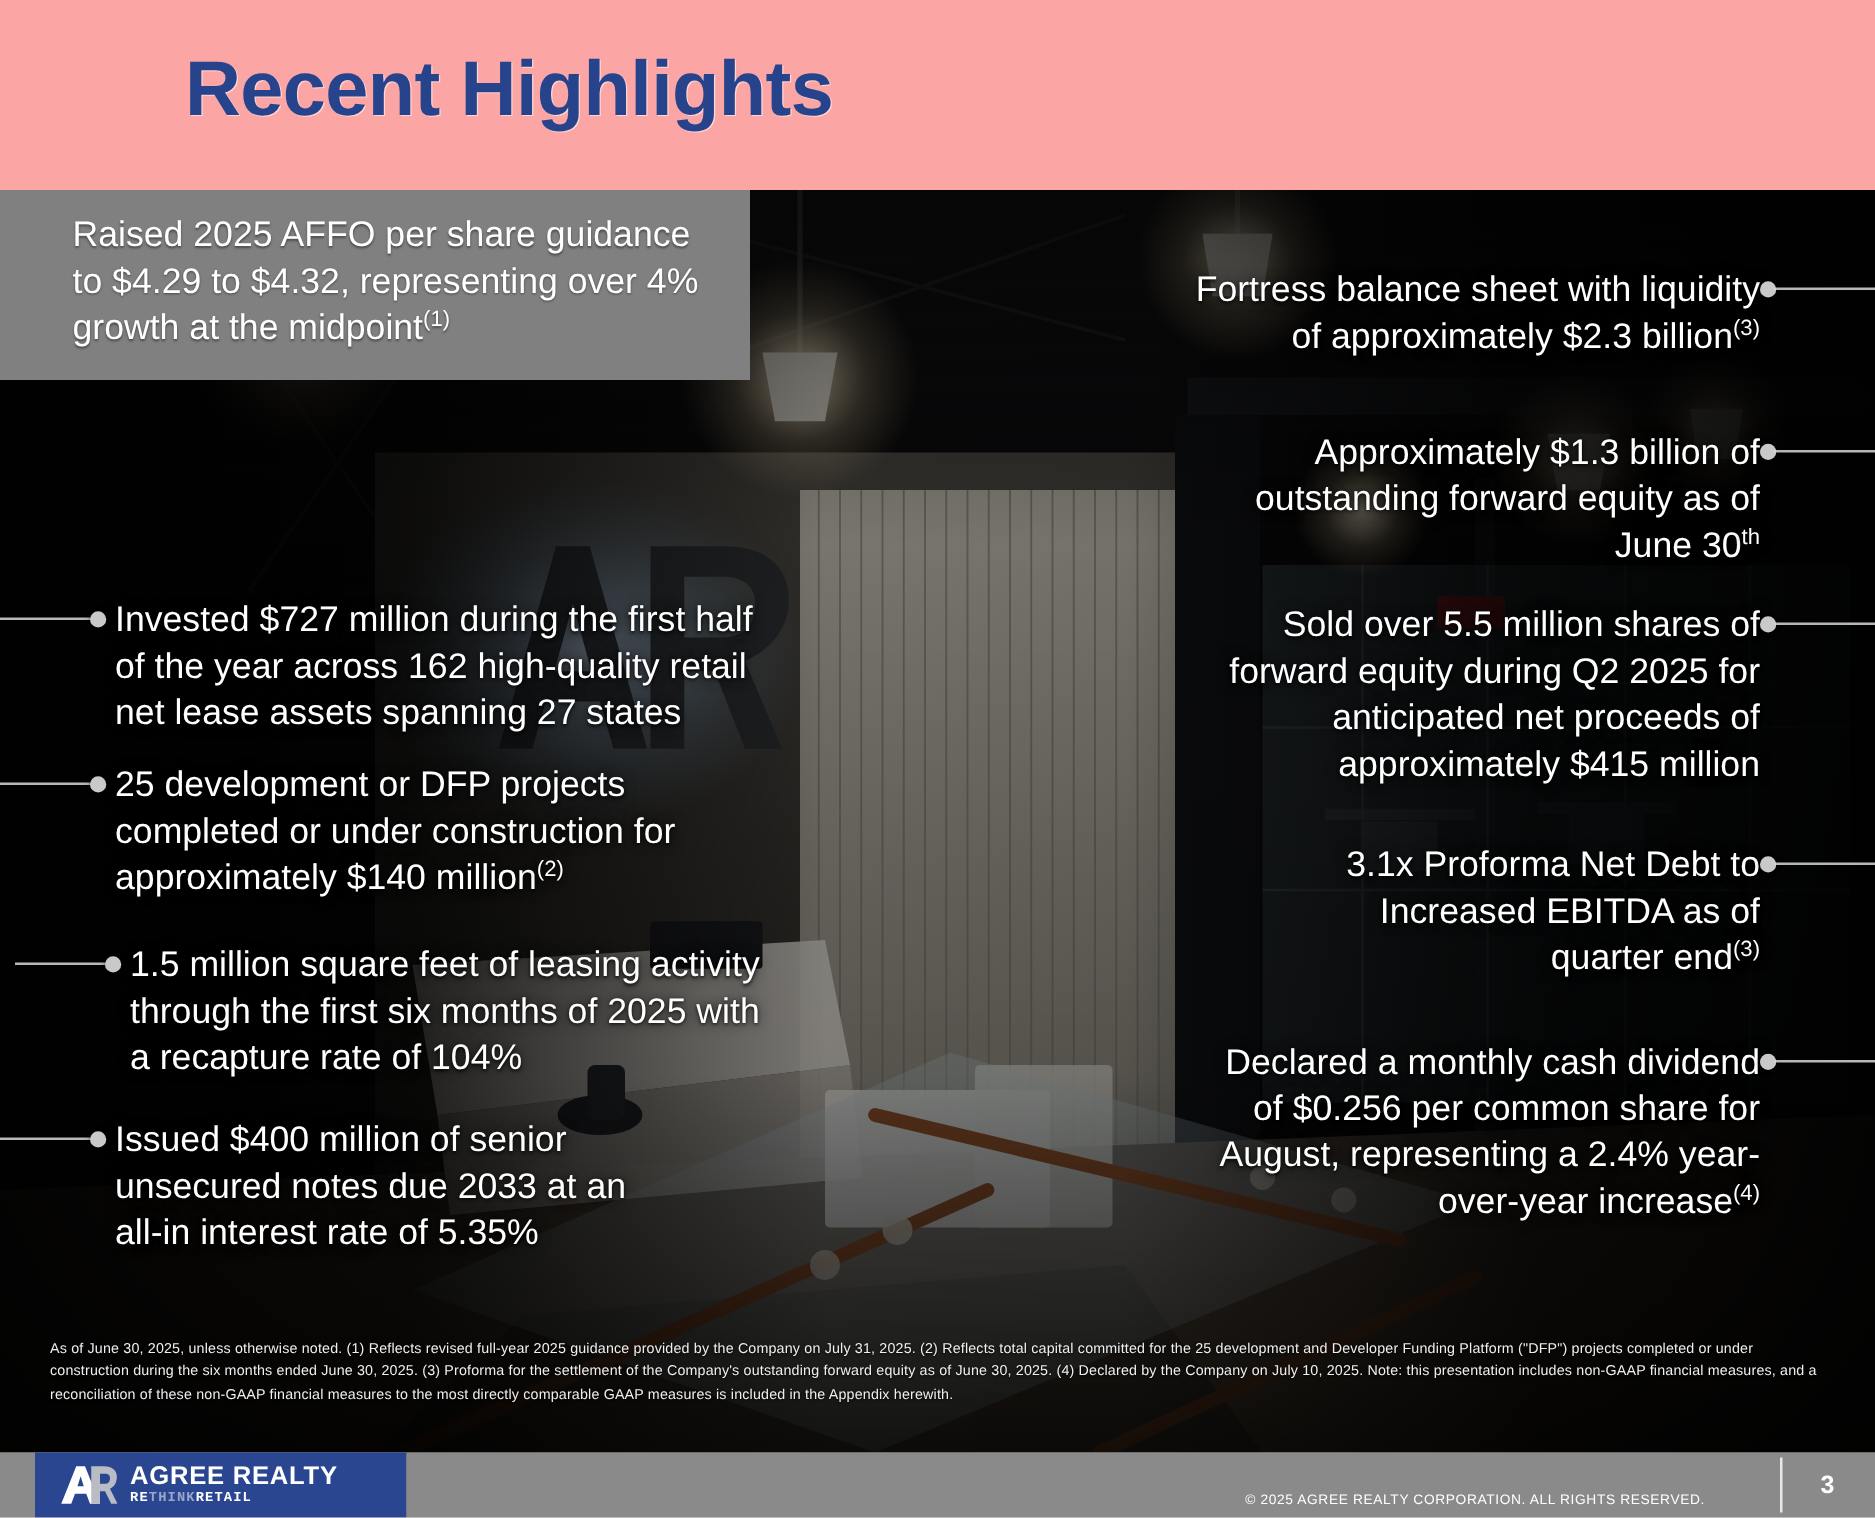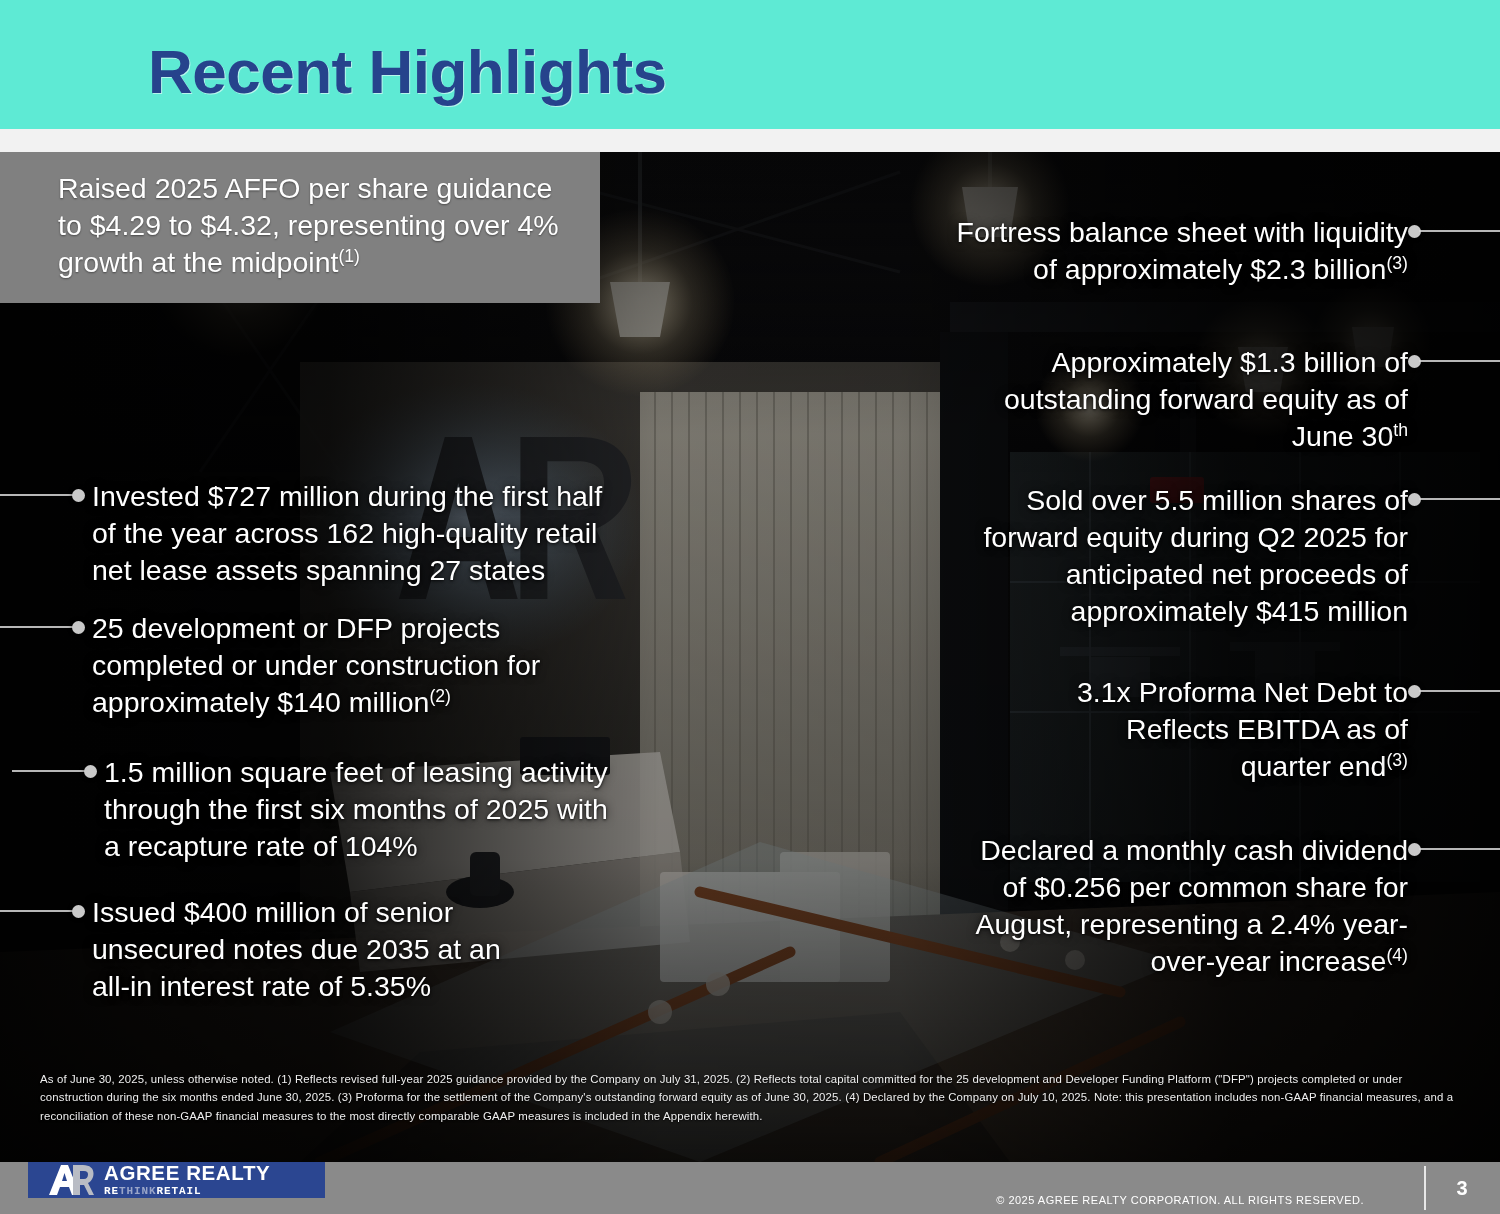"Recent Highlights" .title-band { background: #5eead4 -> #fca5a5; height: 129px -> 152px }
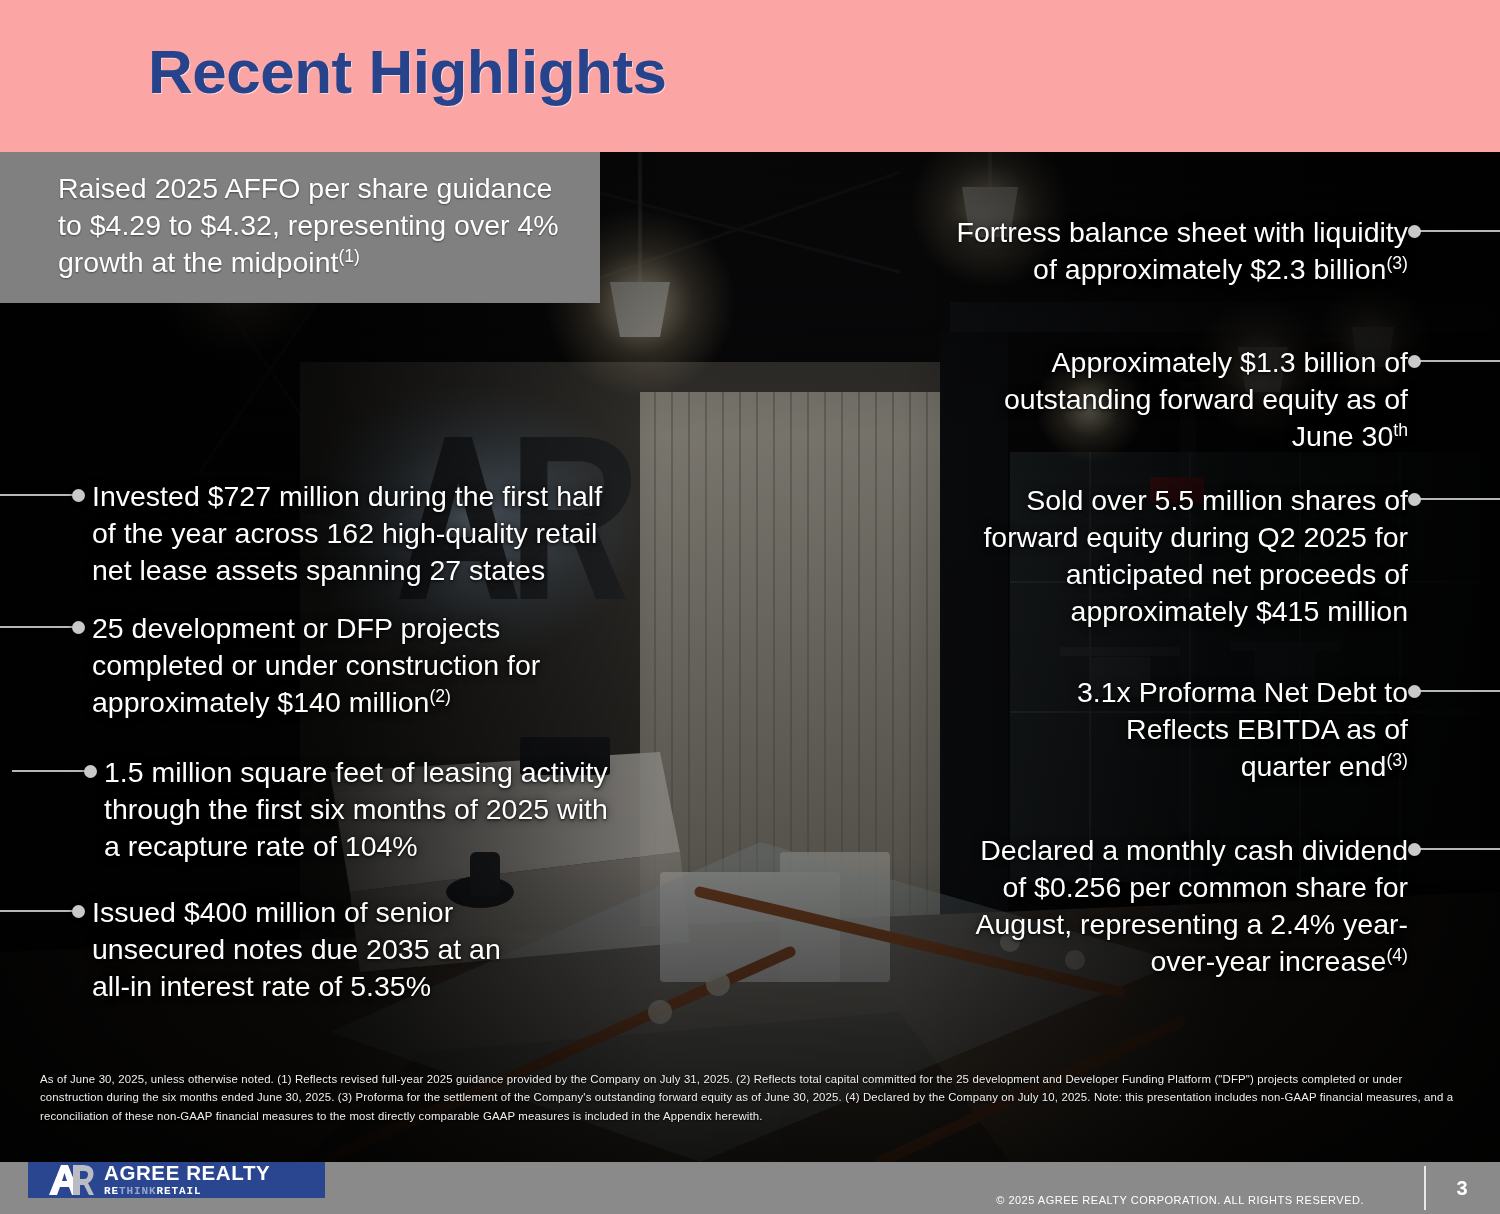"3.1x Proforma Net Debt to" span { text: Reflects -> Increased }
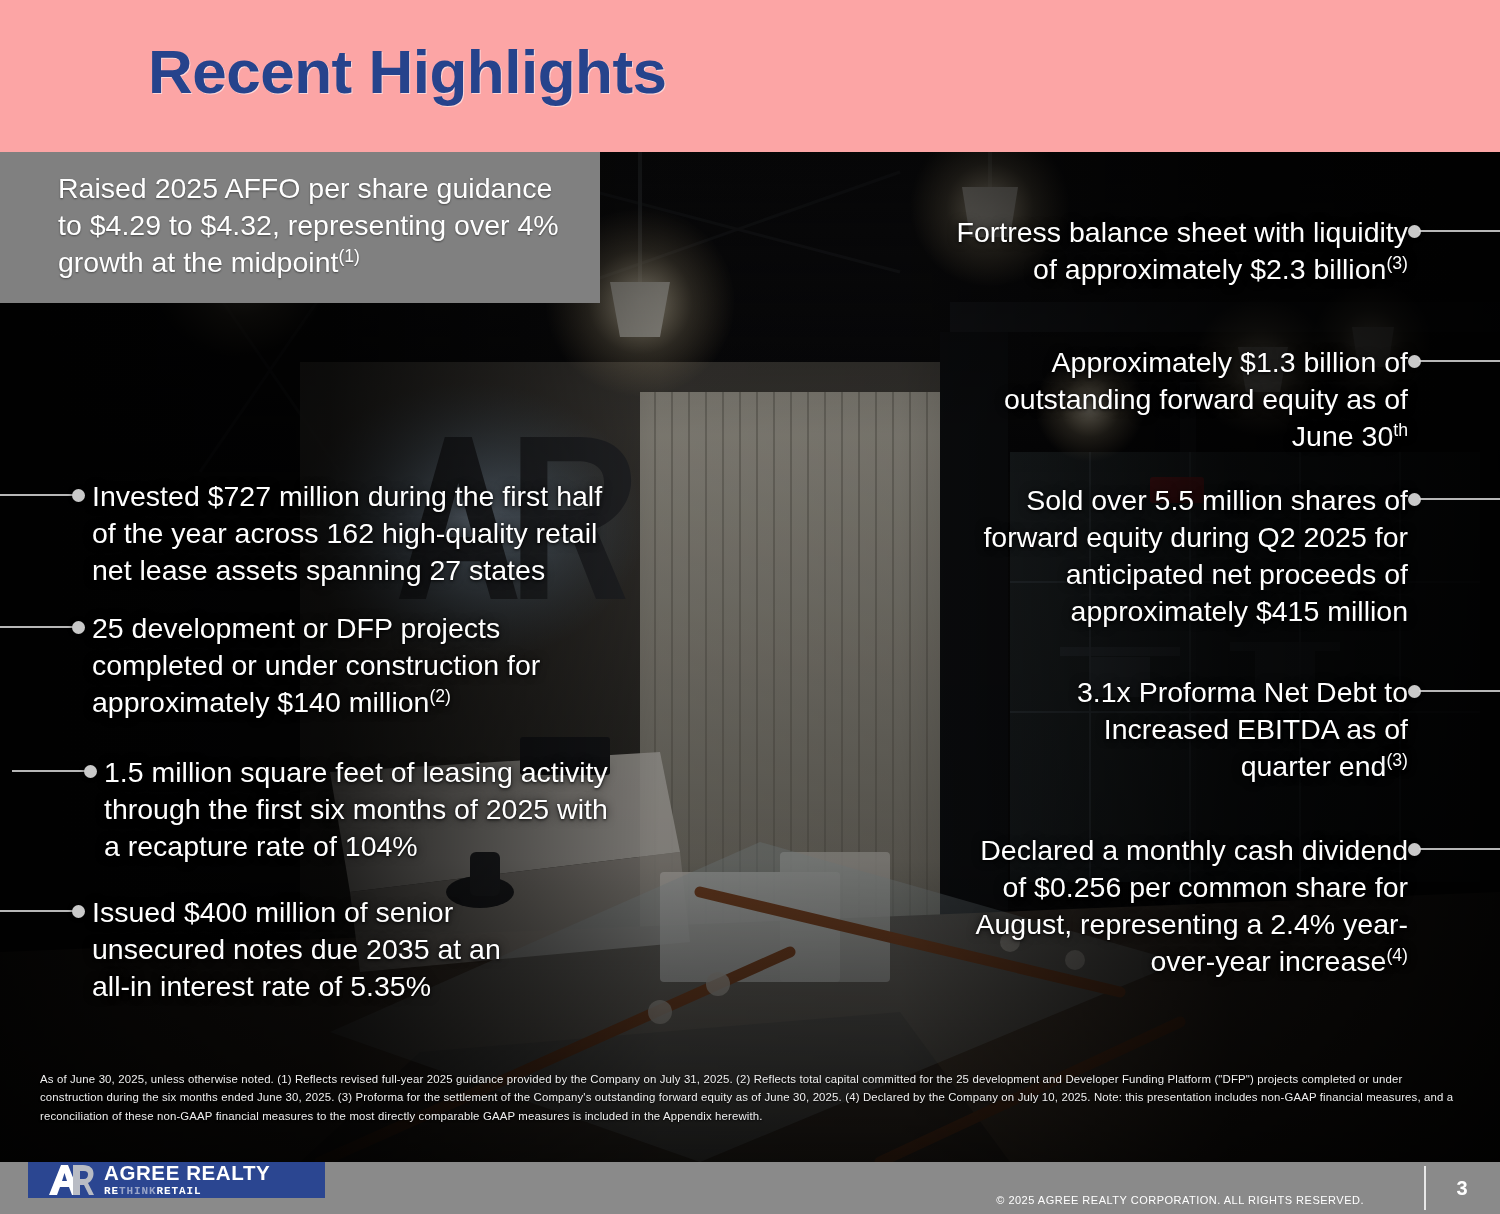"Issued $400 million of senior" span { text: 2035 -> 2033 }
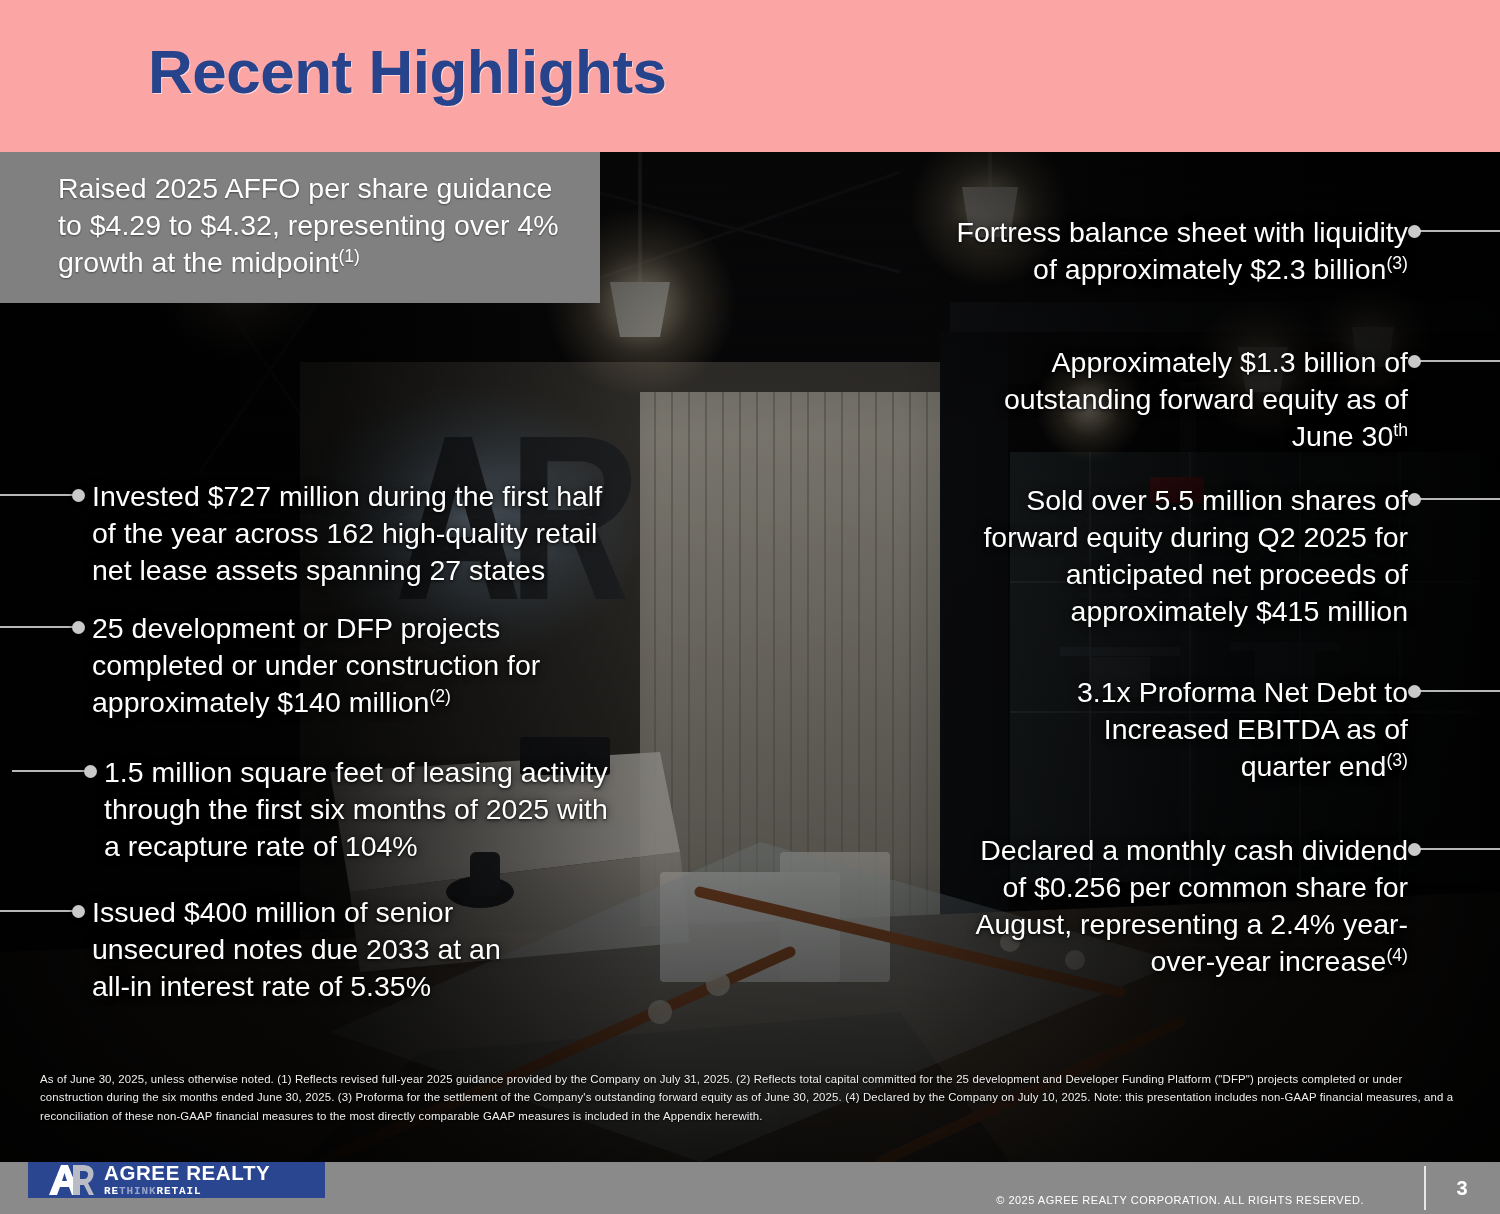"AGREE REALTY" .footer-brand { height: 36px -> 52px }
